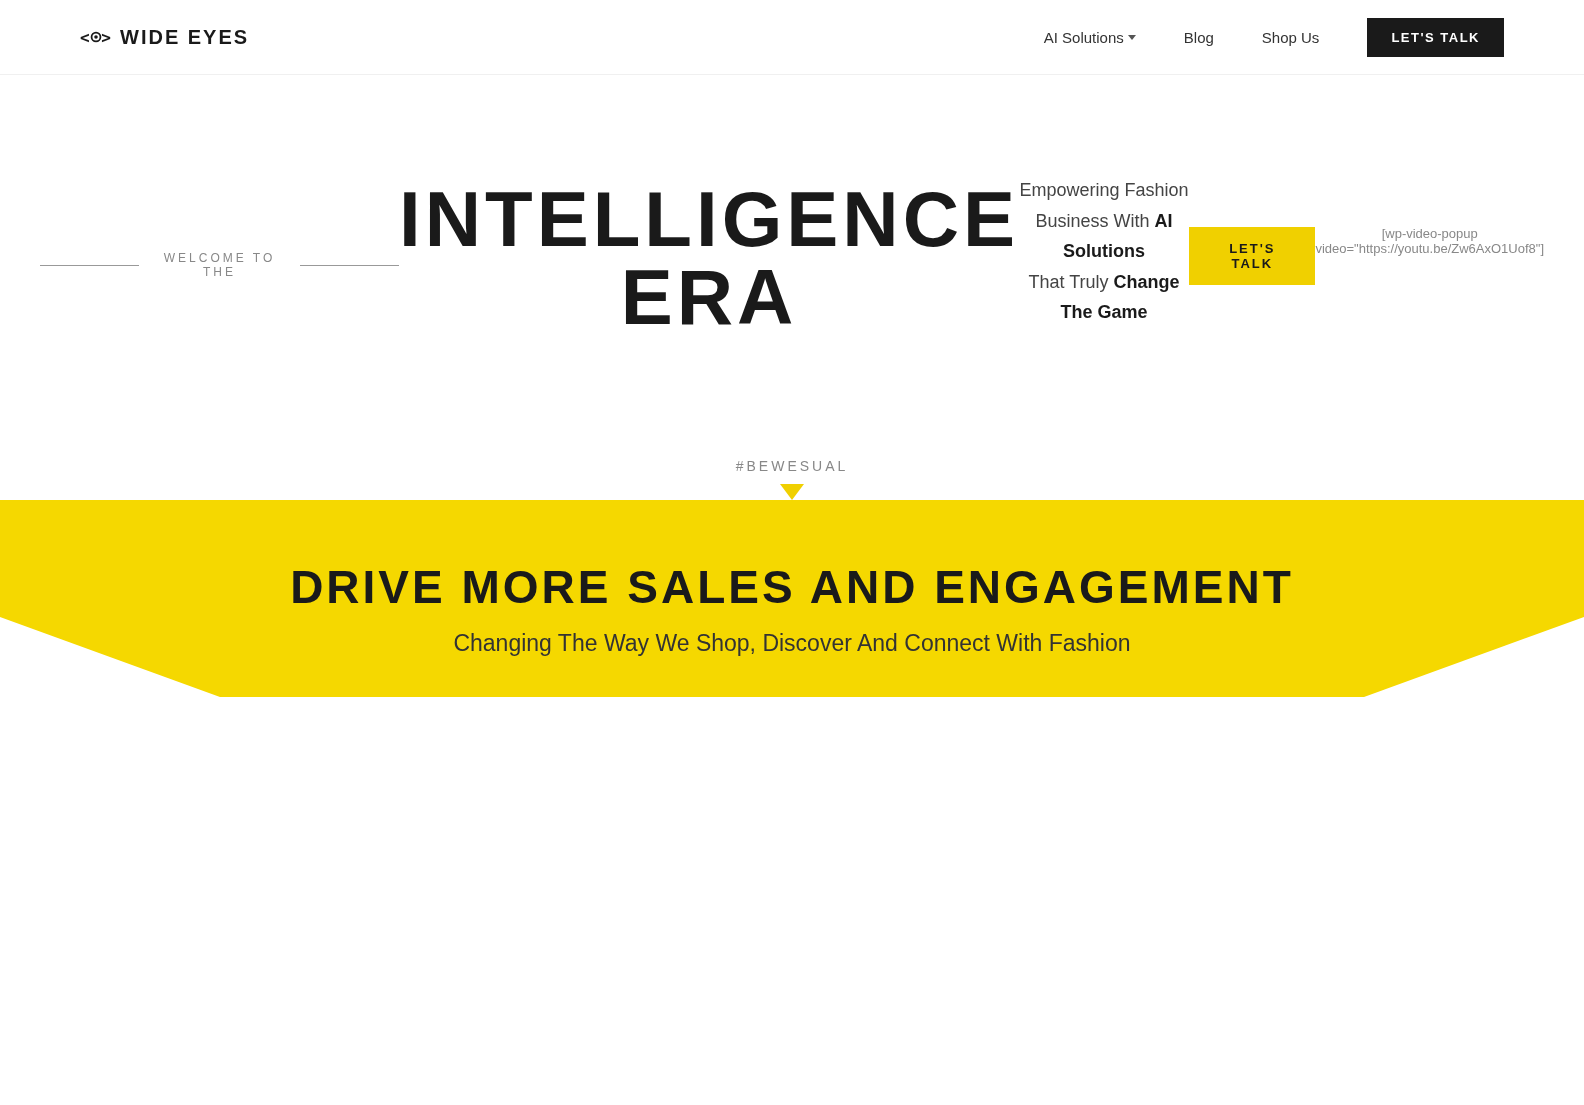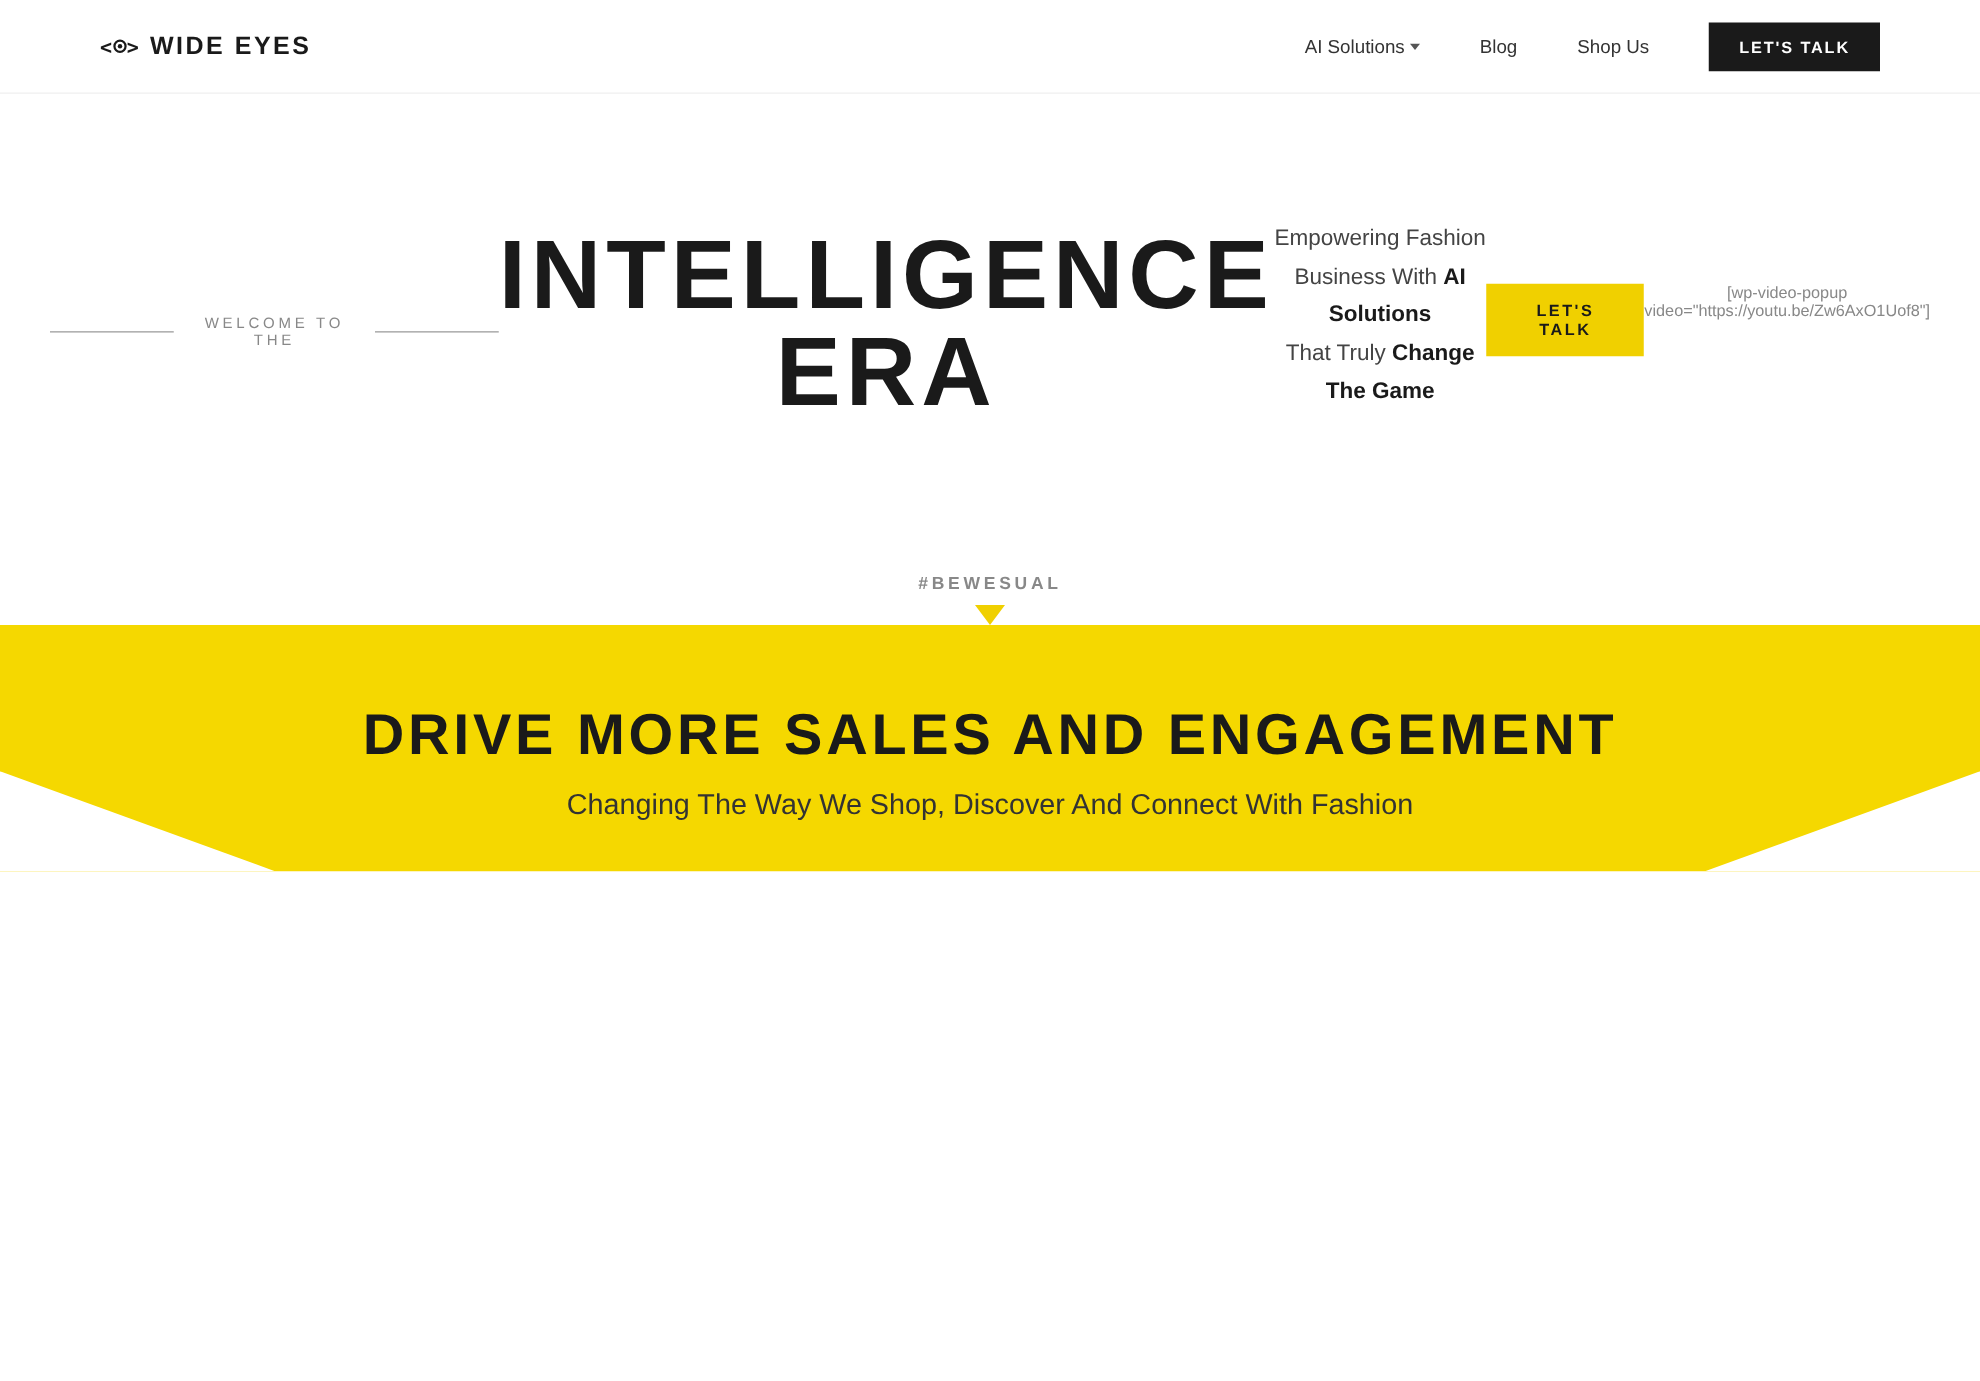"#BEWESUAL" .bewesual-tag { font-weight: bold -> none }
